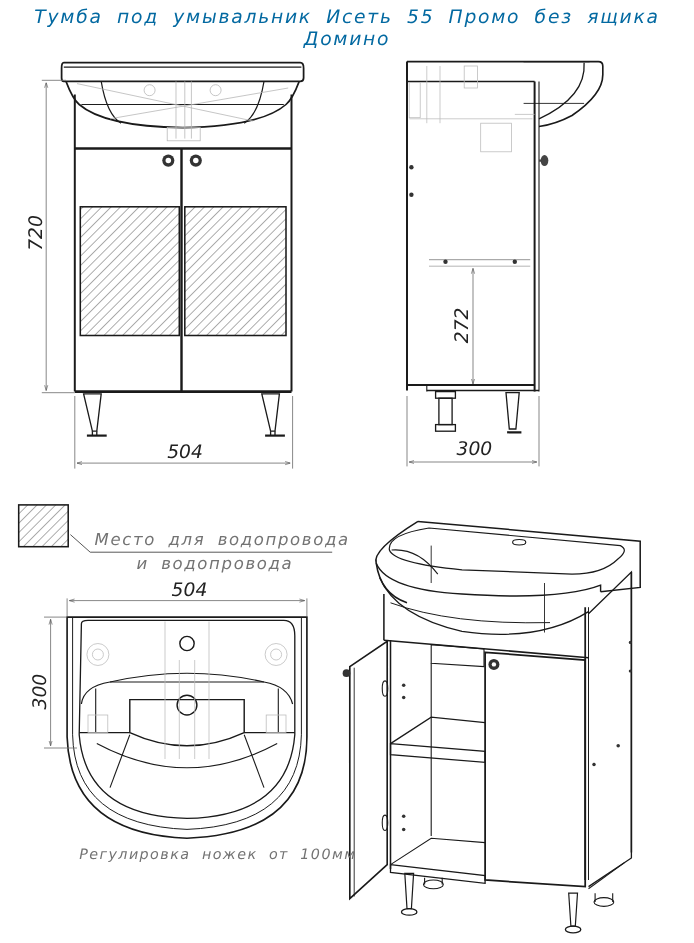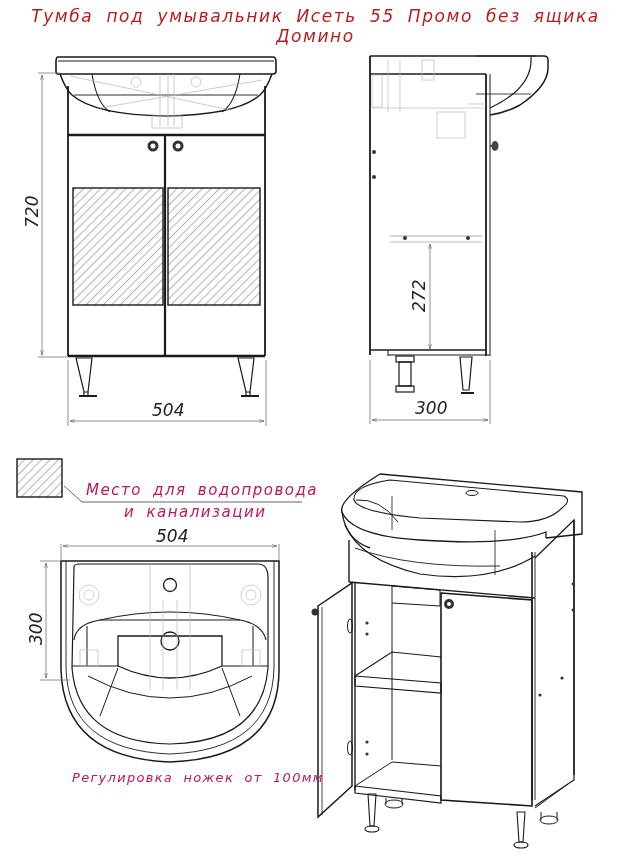"Тумба под умывальник Исеть 55" .title { color: #b91c1c -> #0369a1 }
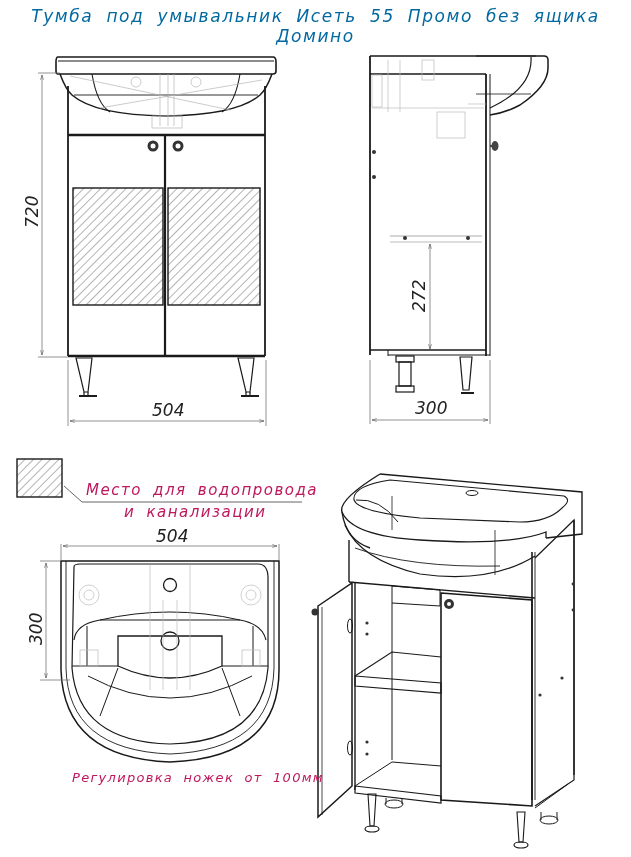"Место для водопровода" .label { color: #be185d -> #737373 }
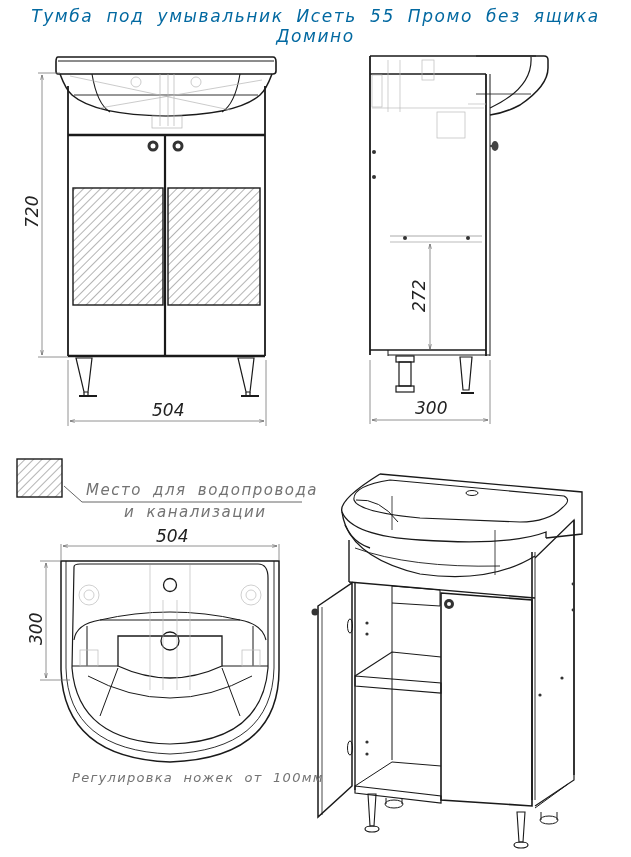"и канализации" div.label { text: канализации -> водопровода }
